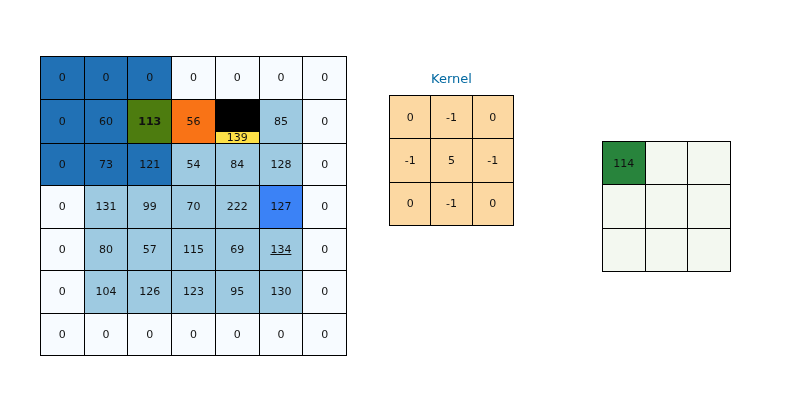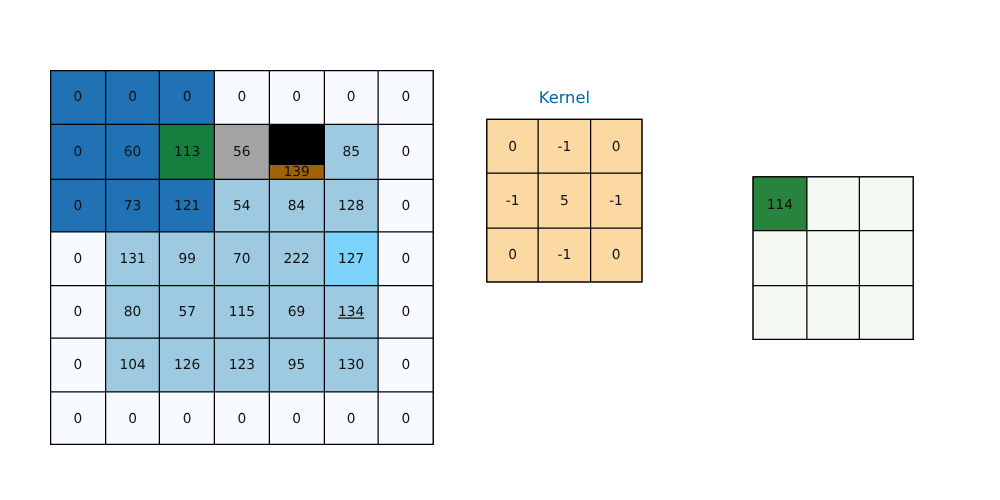"113" div.cell { background: #15803d -> #4d7c0f; font-weight: none -> bold }
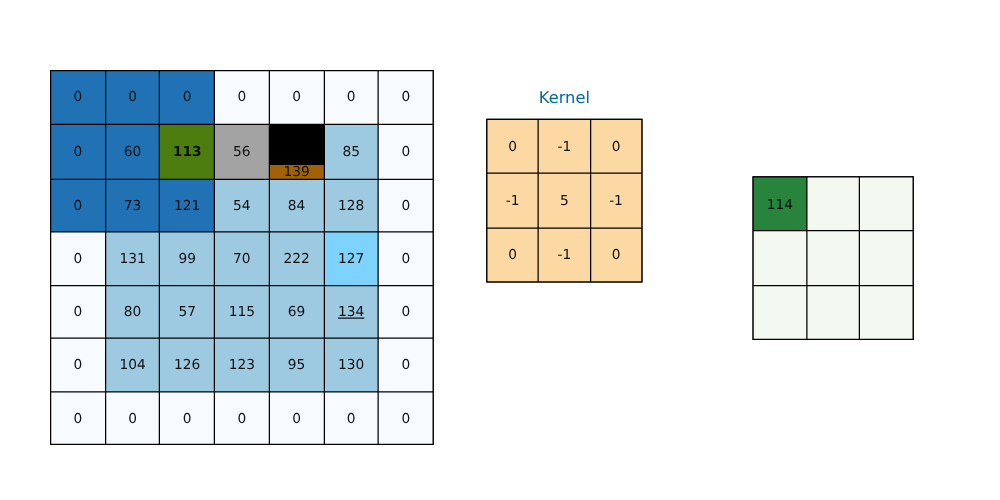"56" div.cell { background: #a3a3a3 -> #f97316 }
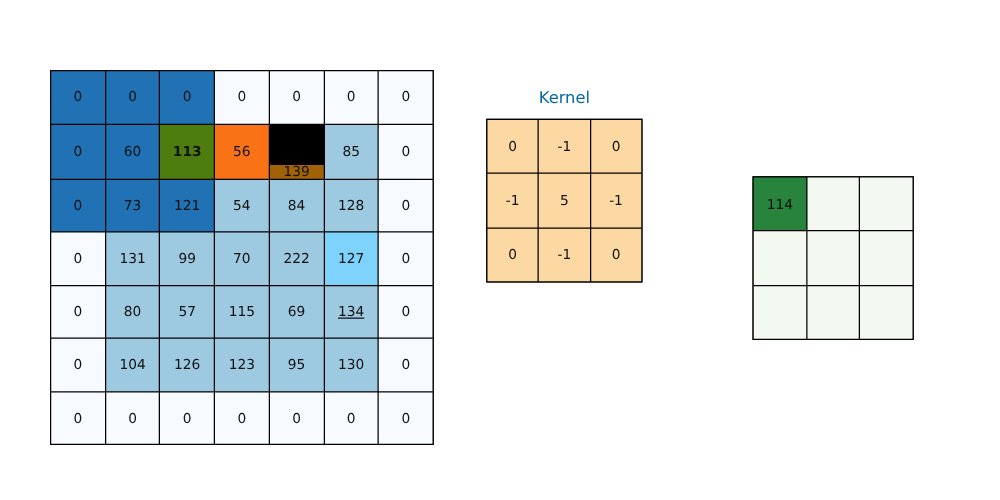"139" div.cell { background: #a16207 -> #fde047 }
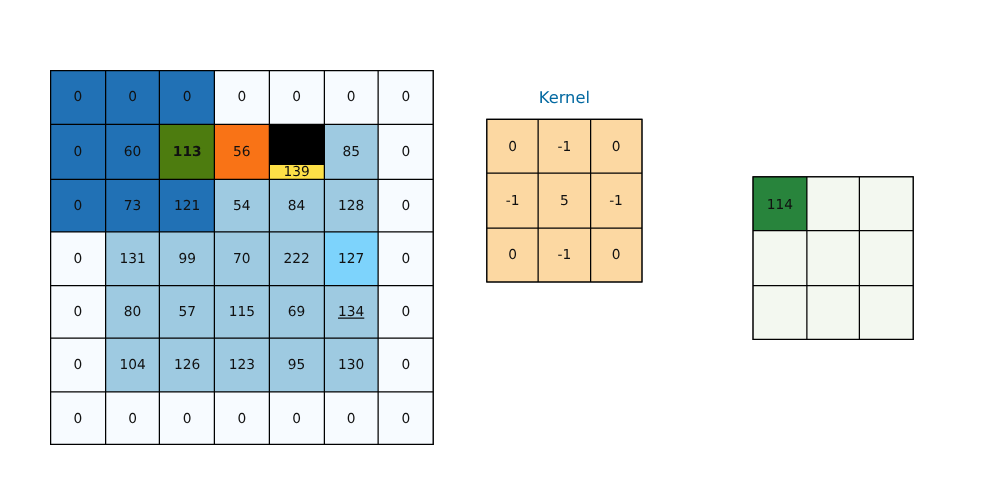"127" div.cell { background: #7dd3fc -> #3b82f6 }
